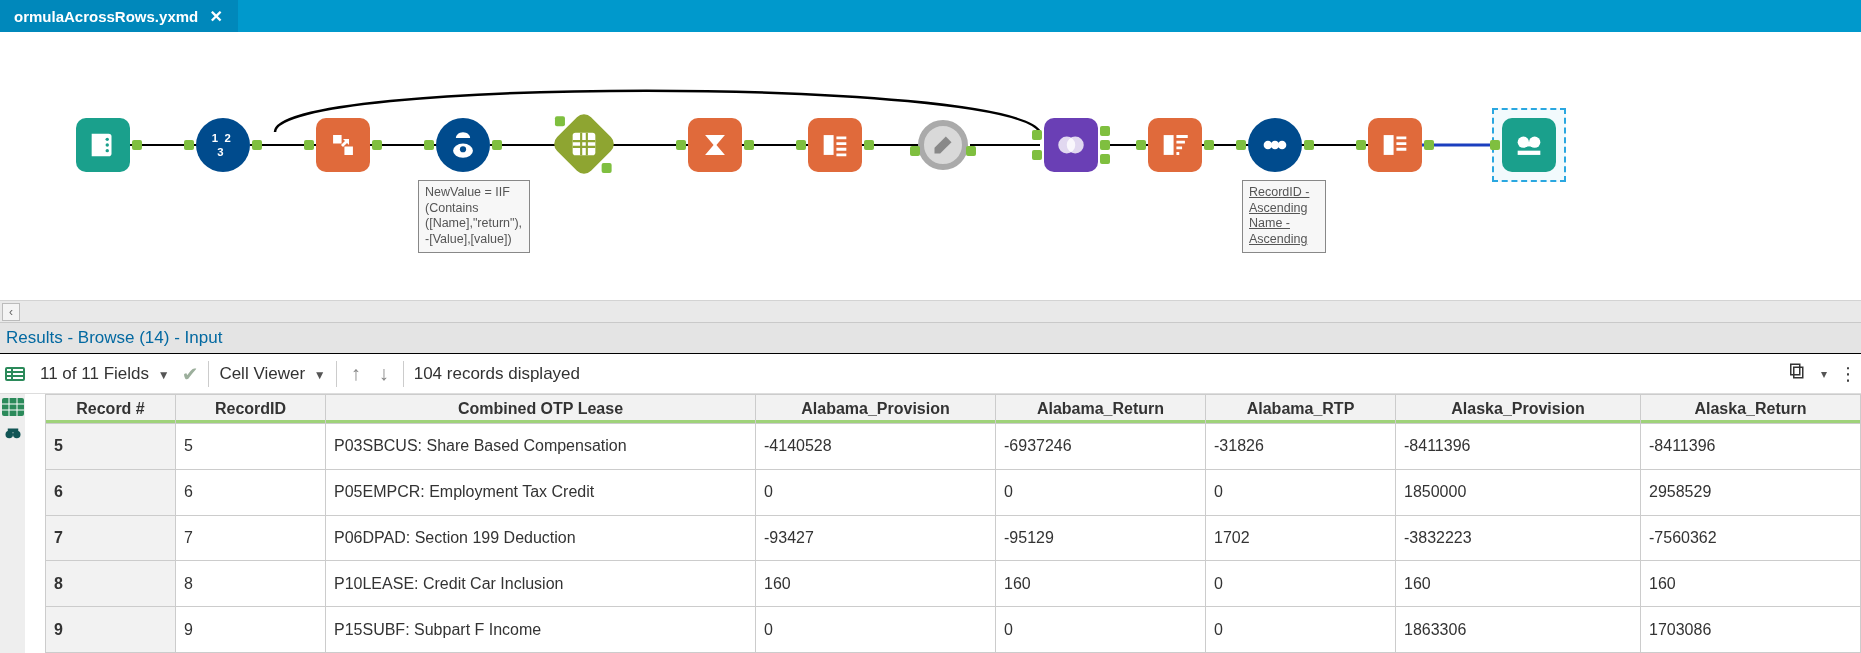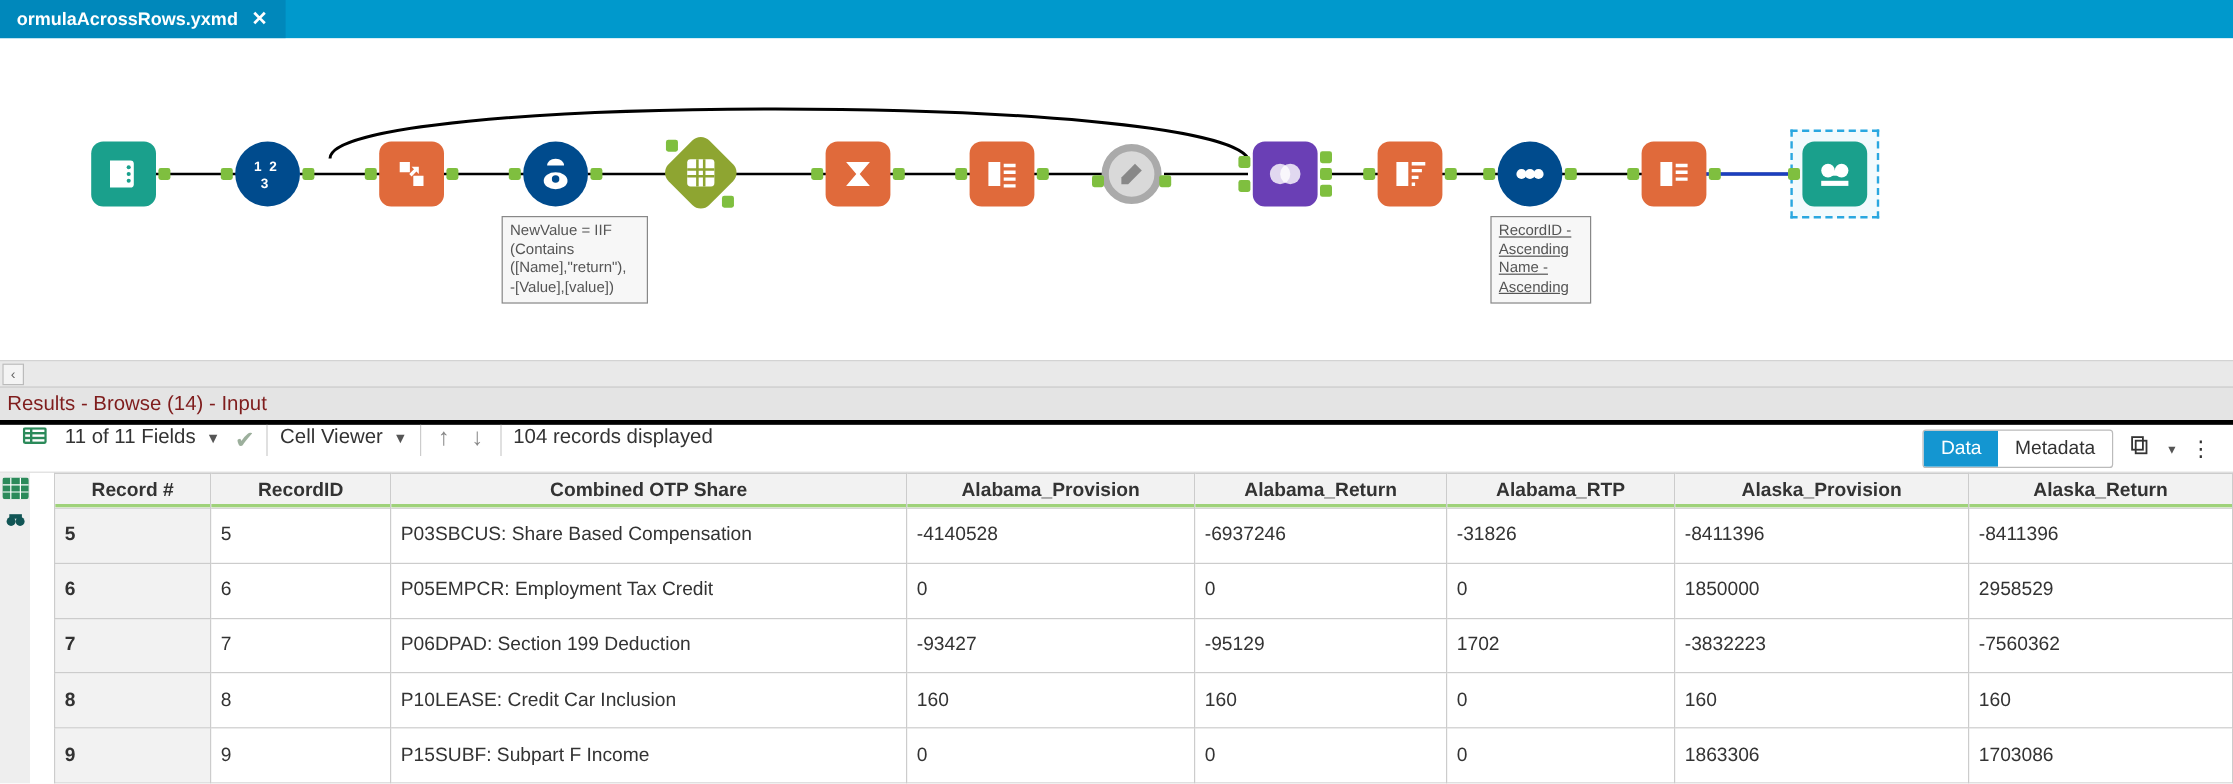"NewValue = IIF" div.anno { width: 122px -> 112px }
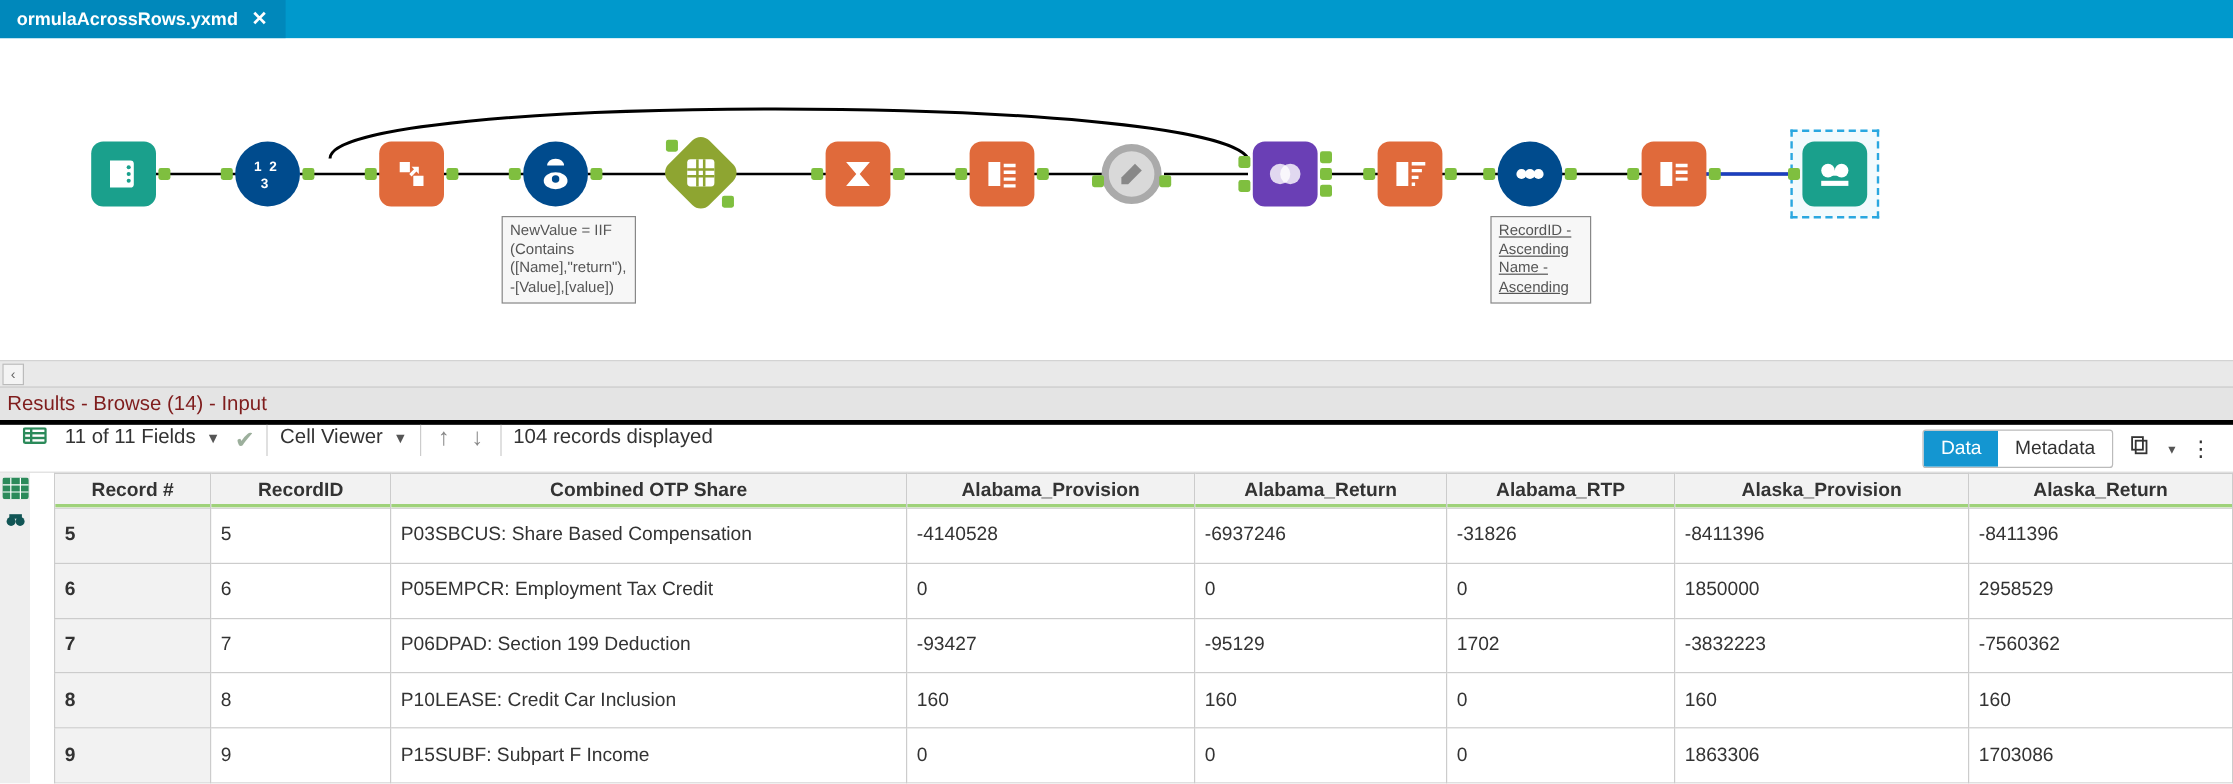"Results - Browse (14) -" .results-title { border-bottom: 4px solid #000000 -> 1px solid #000000; color: #7f1d1d -> #0369a1 }
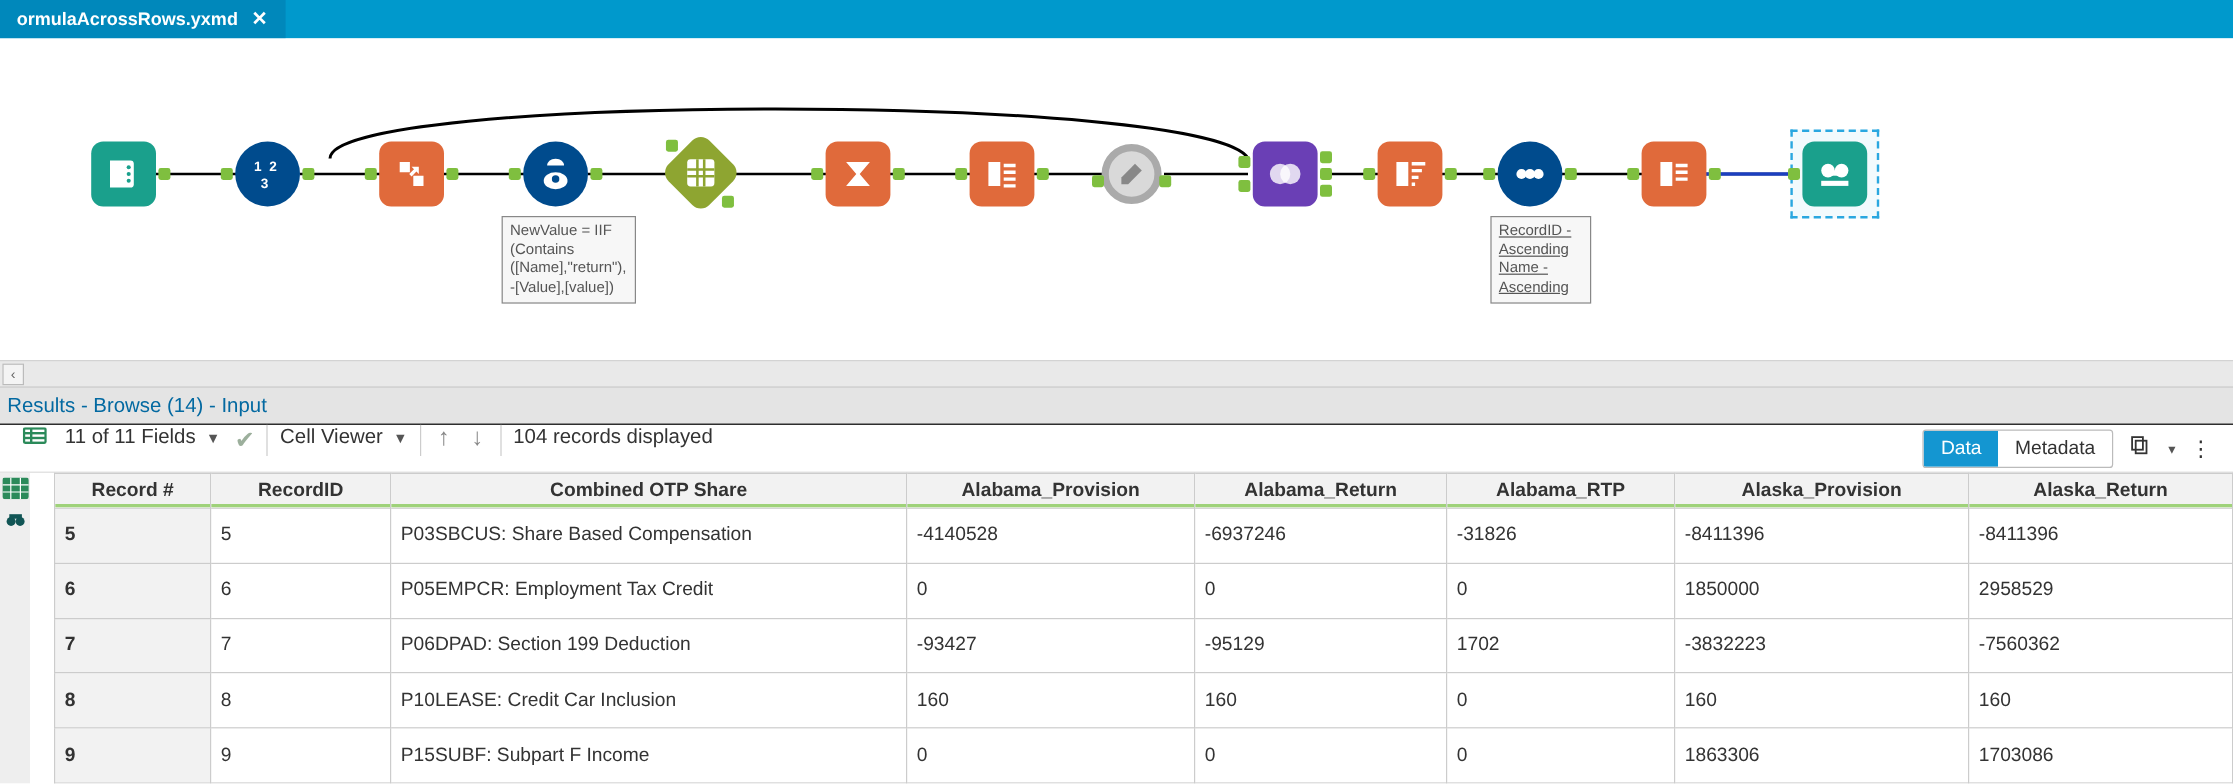"11 of 11 Fields ▼" .results-toolbar { align-items: none -> center; padding: 0 14px -> 0 0 }
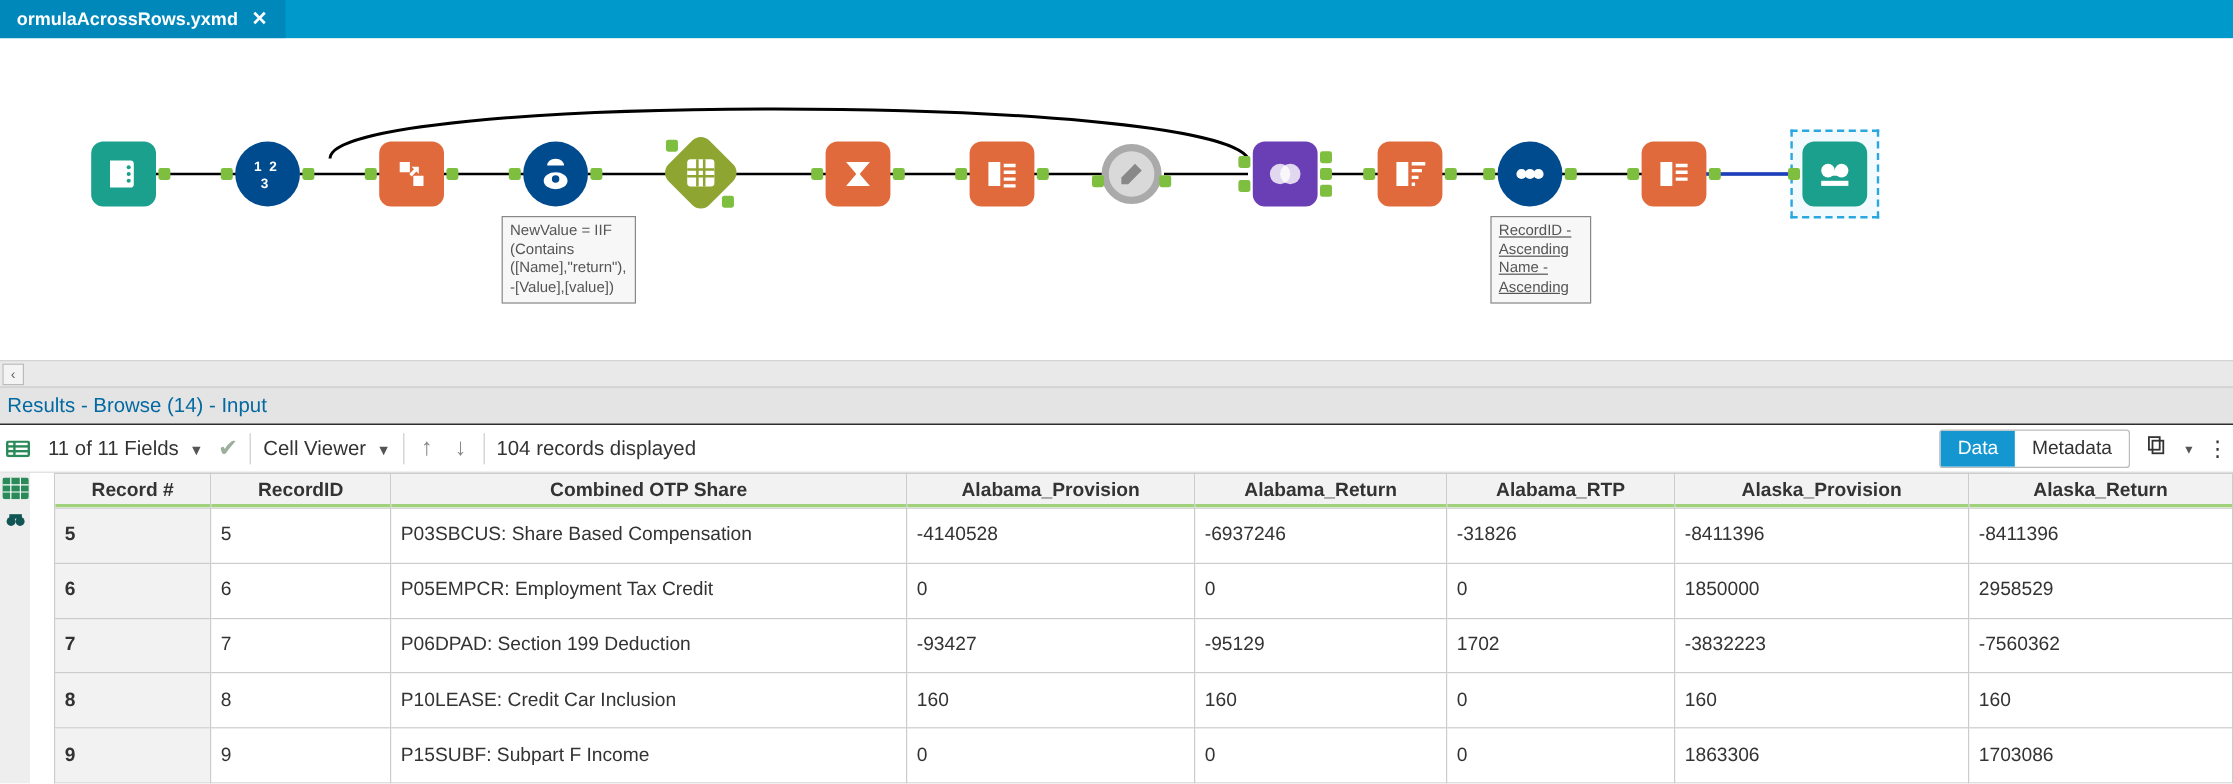"Data" div.seg { html: <div> <div>Data</div> <div>Metadata</div> </div> -> none }
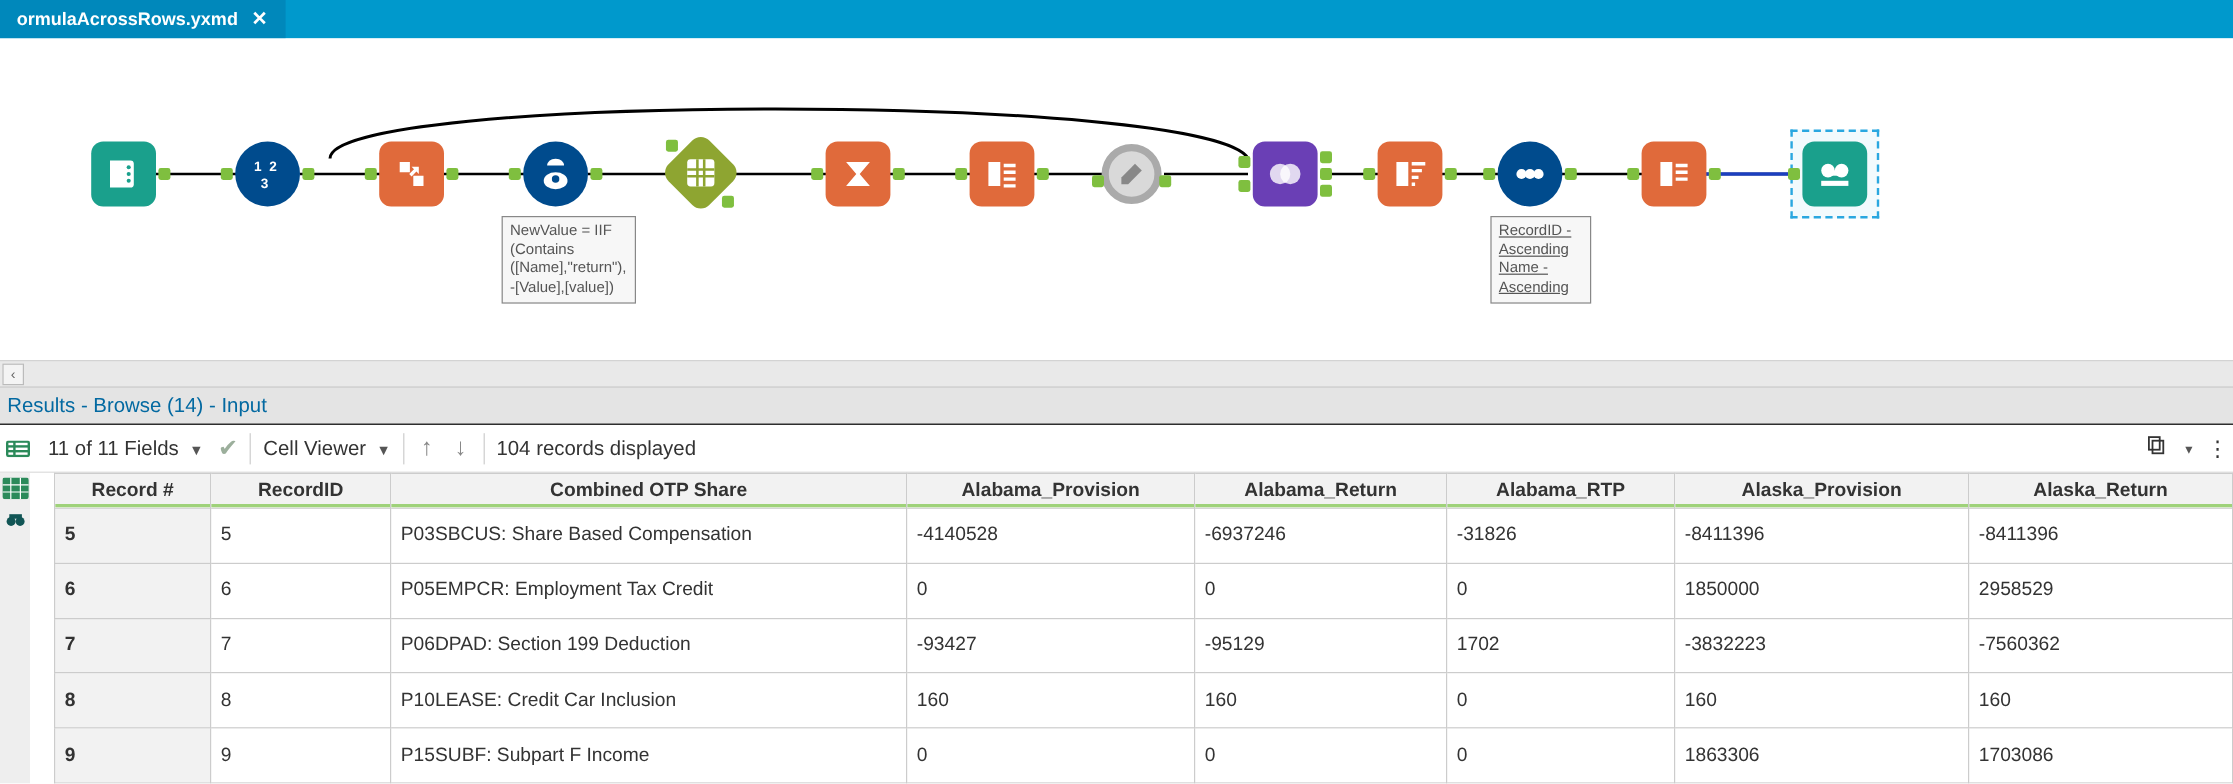"Combined OTP Share" th { text: Share -> Lease }
